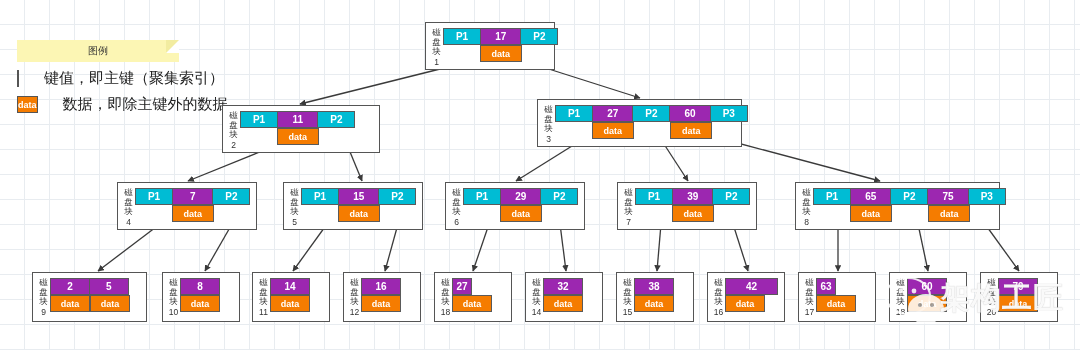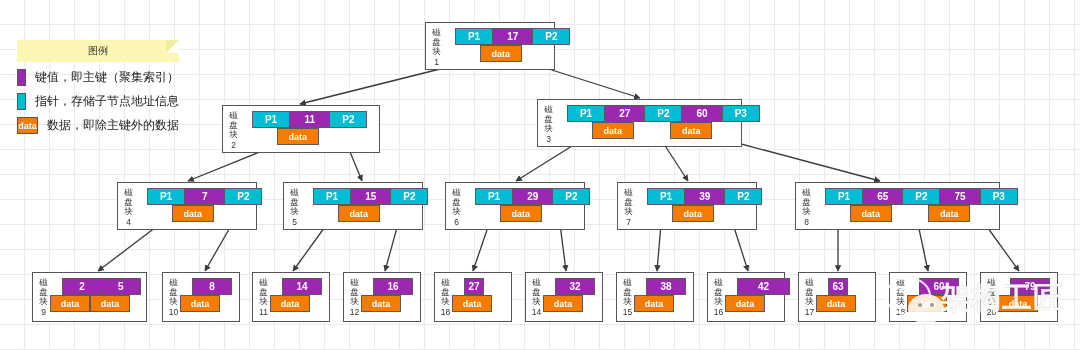"P1" .cell:first-child { margin-left: 12px -> 0 }
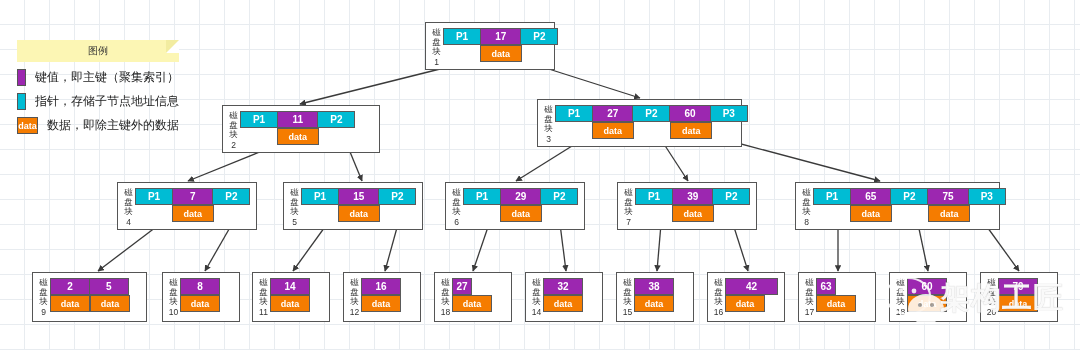"键值，即主键（聚集索引）" .legend-text { font-size: 12px -> 15px; margin-left: 9px -> 25px }
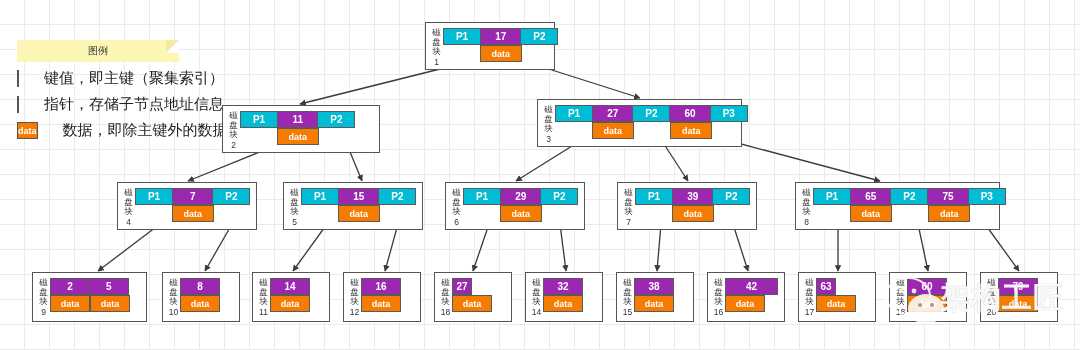"指针，存储子节点地址信息" div.legend-row { html: <div> <div></div> <div>指针，存储子节点地址信息</div> </div> -> none }
